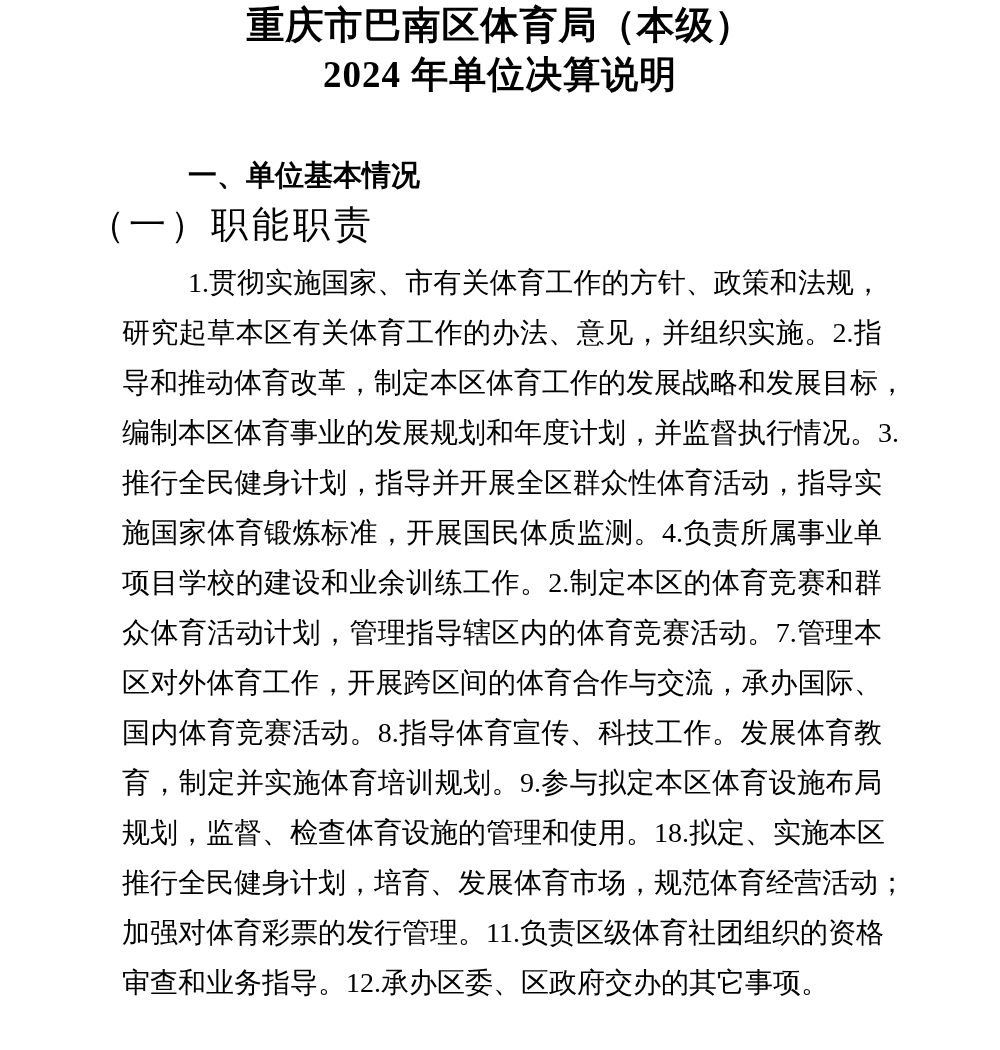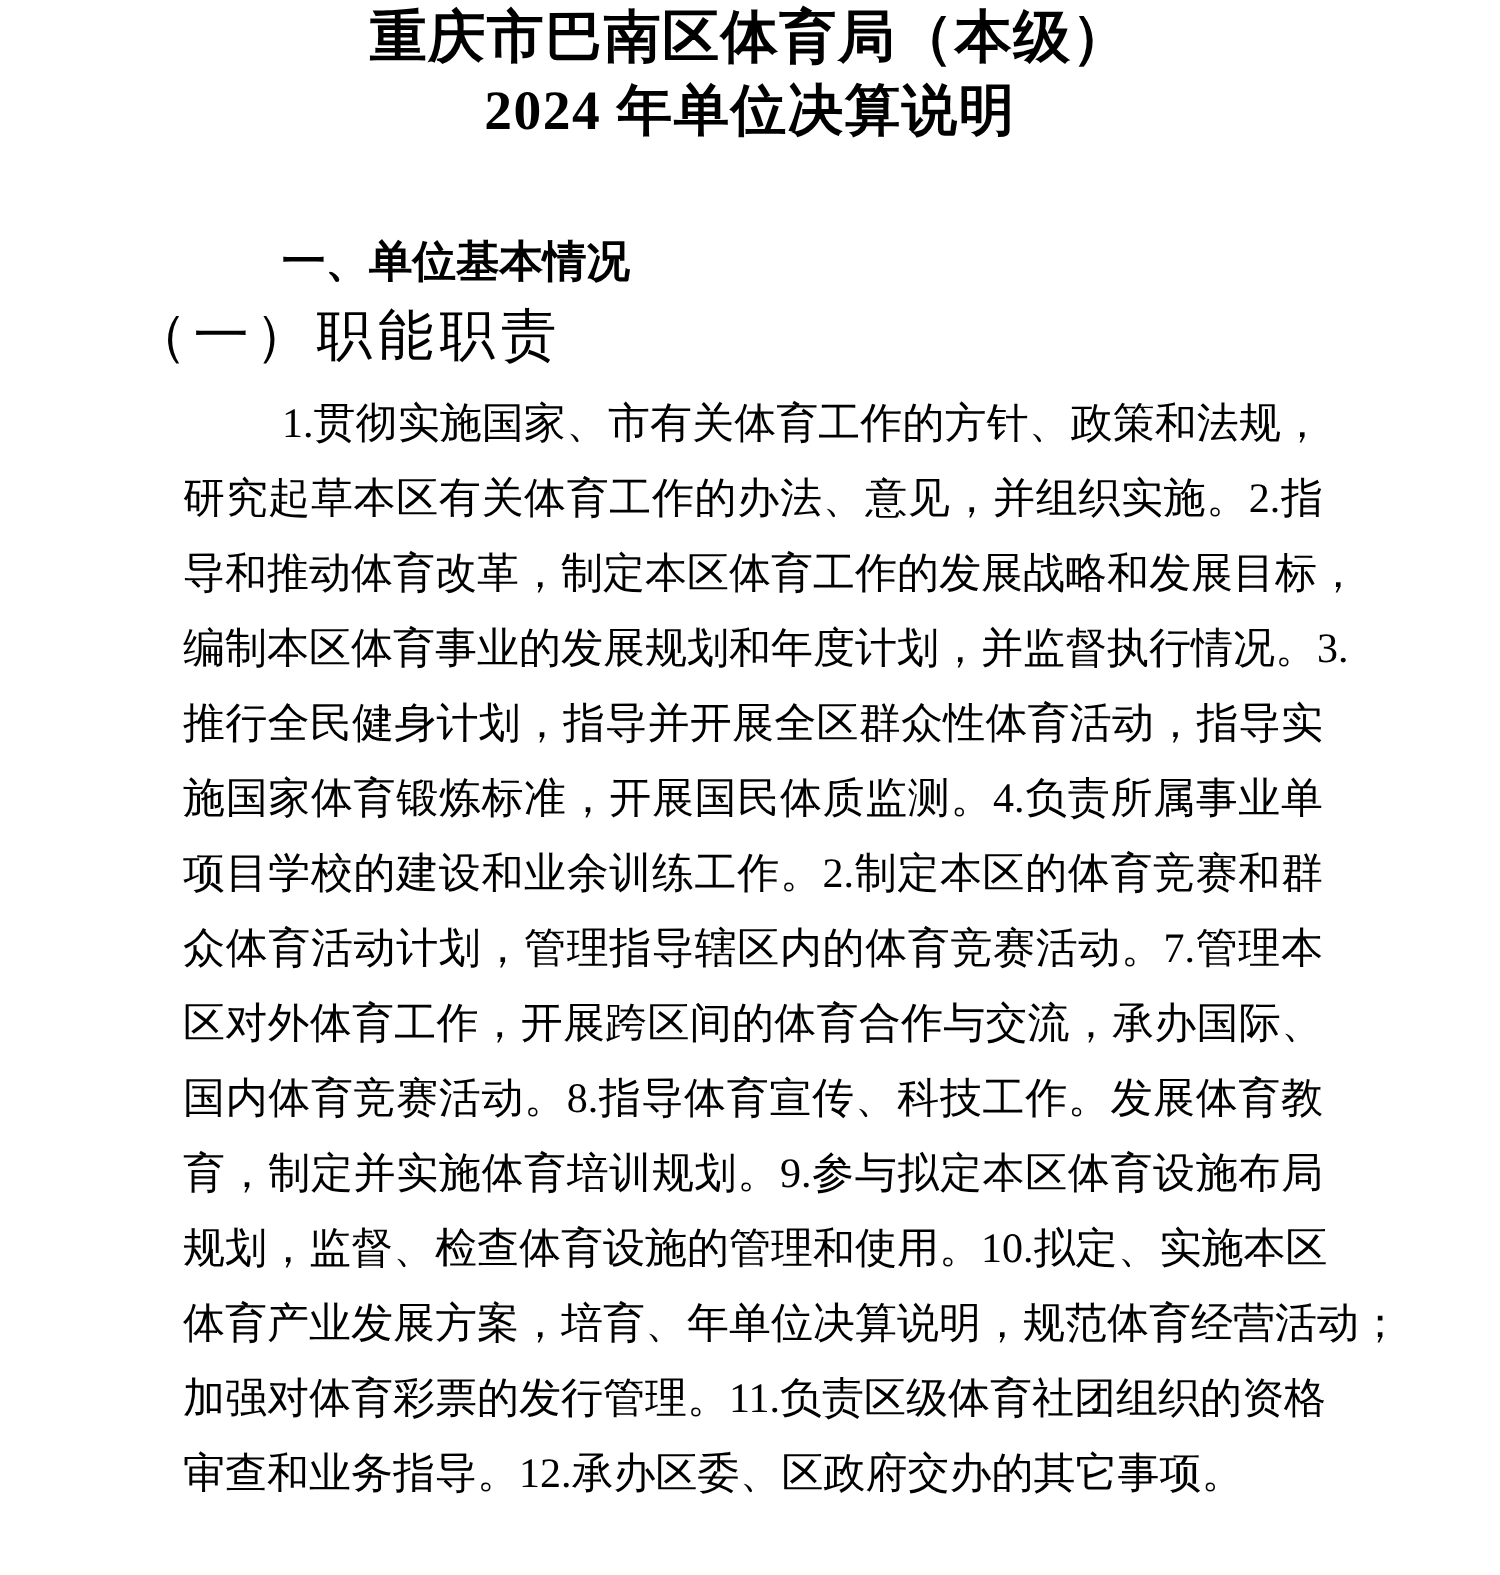"规划，监督、检查体育设施的管理和使用。10.拟定、实施本区" div.para-line { text: 10 -> 18 }
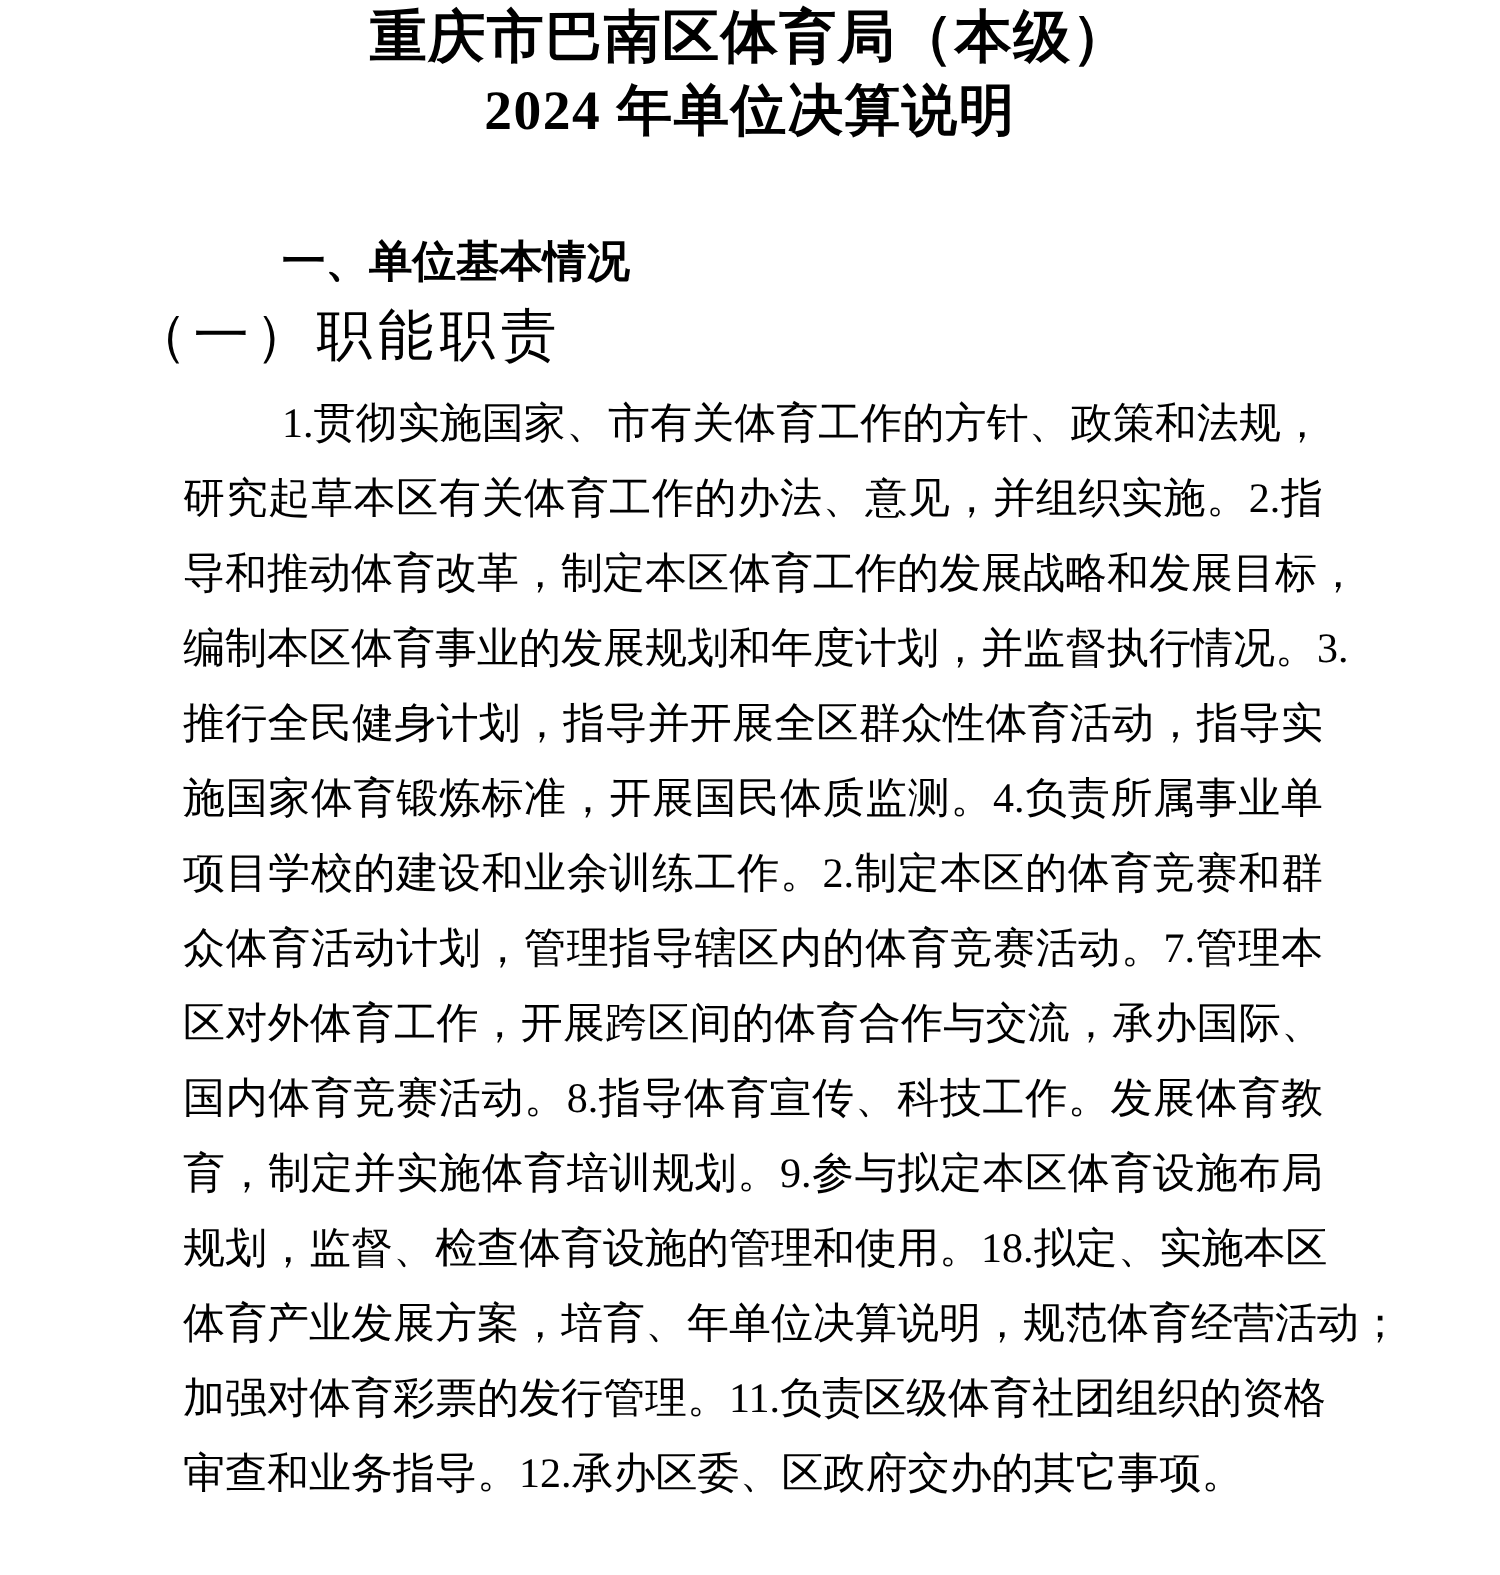"体育产业发展方案，培育、年单位决算说明，规范体育经营活动；" div.para-line { text: 体育产业发展方案，培育、年单位决算说明 -> 推行全民健身计划，培育、发展体育市场 }
